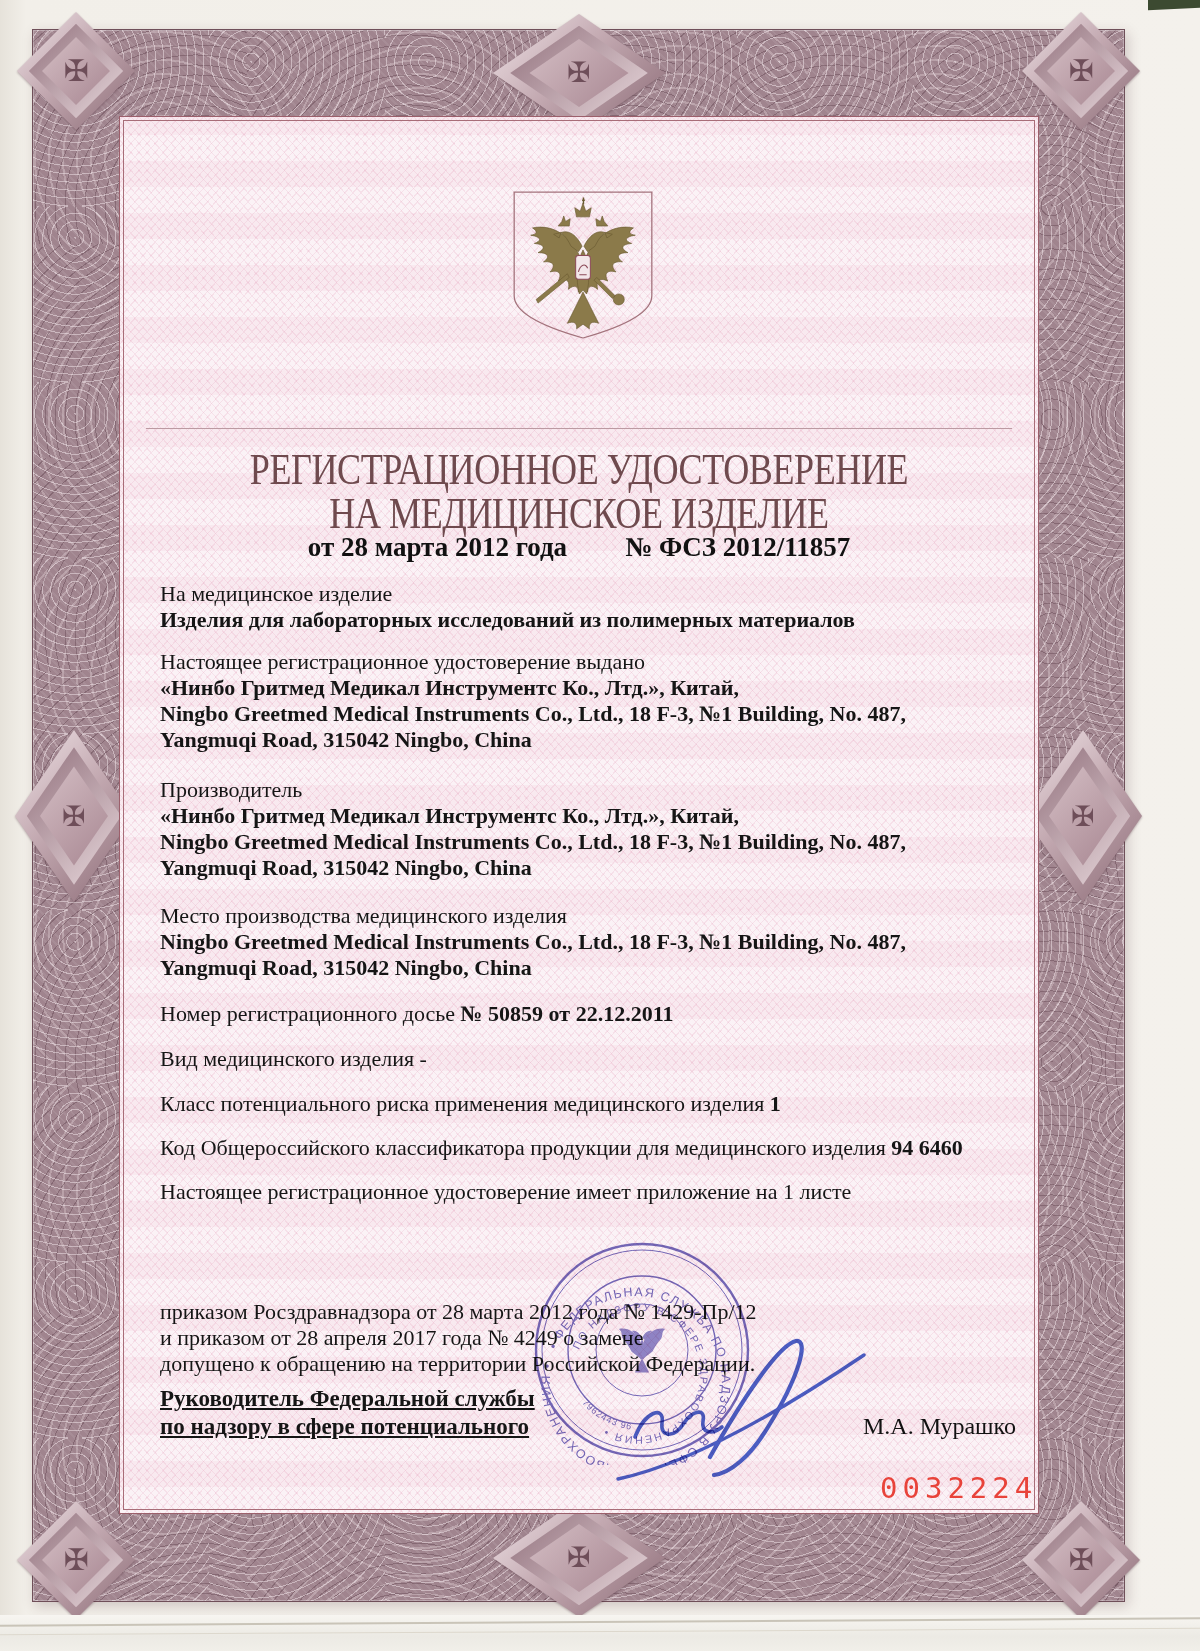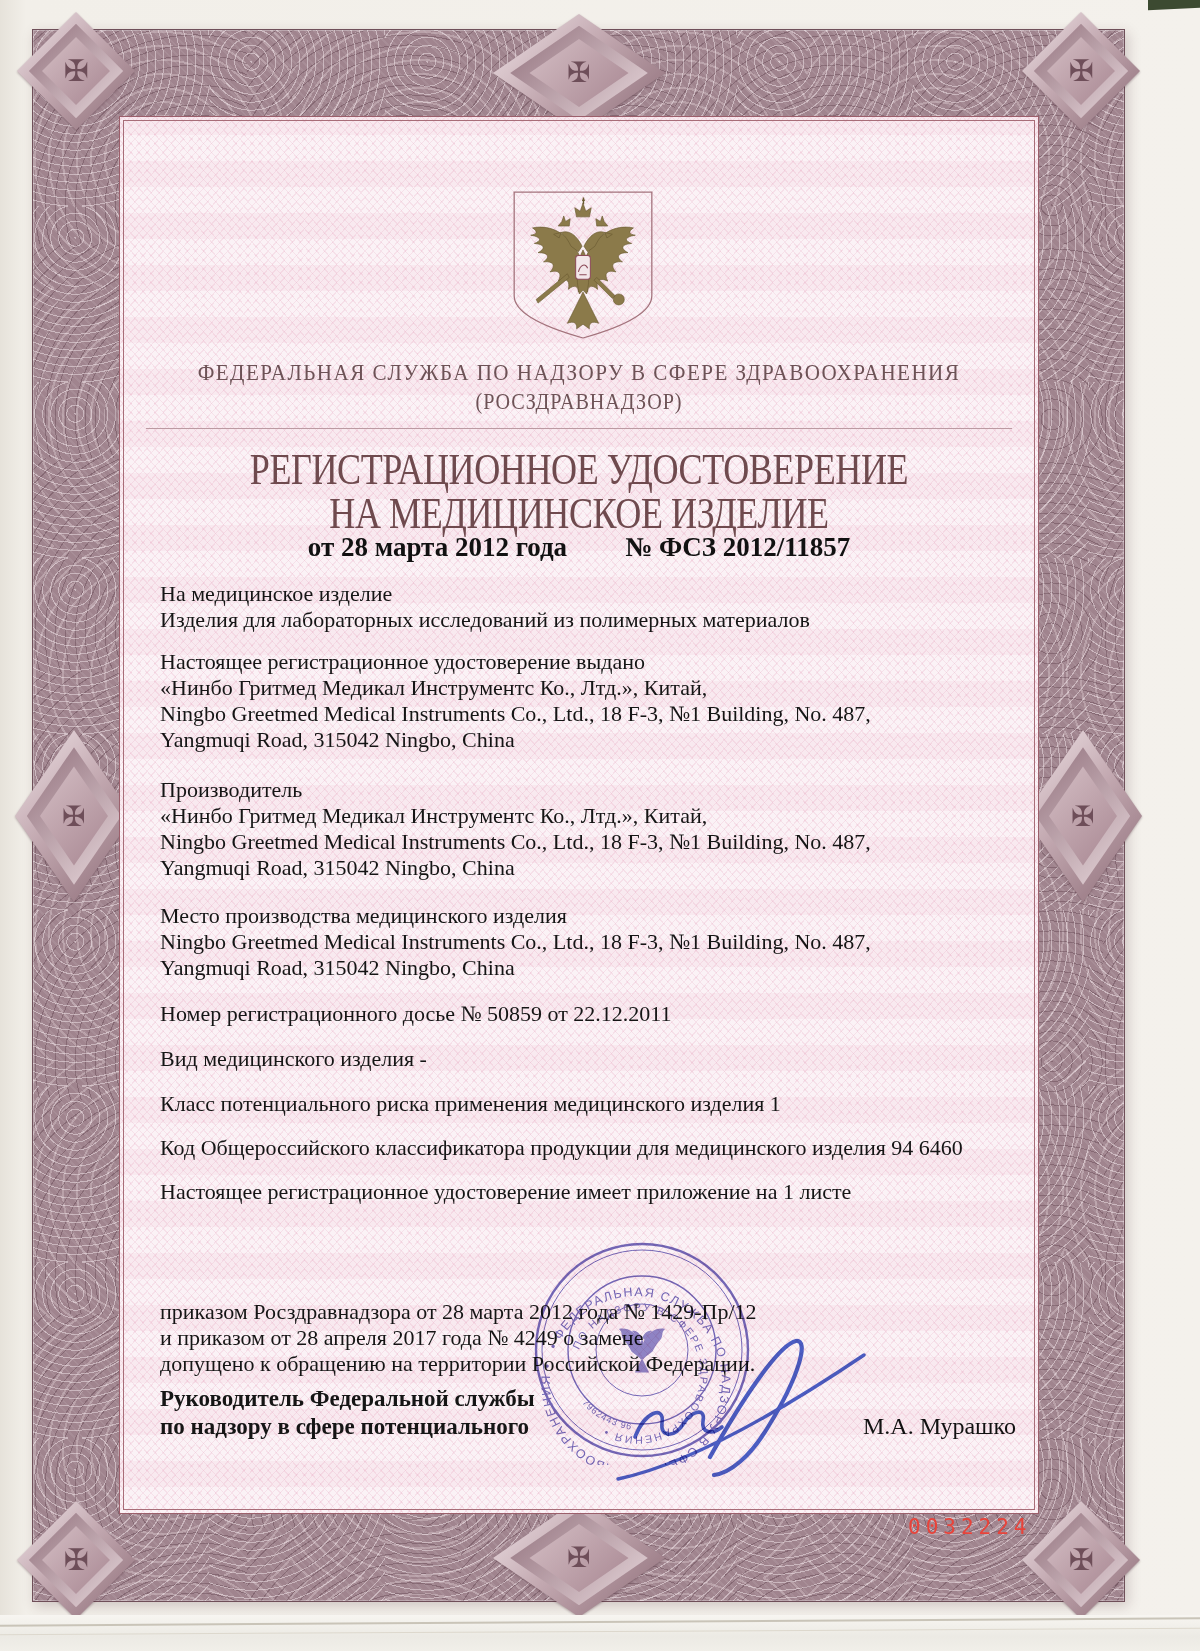"ФЕДЕРАЛЬНАЯ СЛУЖБА ПО НАДЗОРУ В" div.agency { html: <div> <div>ФЕДЕРАЛЬНАЯ СЛУЖБА ПО НАДЗОРУ В СФЕРЕ ЗДРАВООХРАНЕНИЯ</div> <div>(РОСЗДРАВНАДЗОР)</div> </div> -> none }
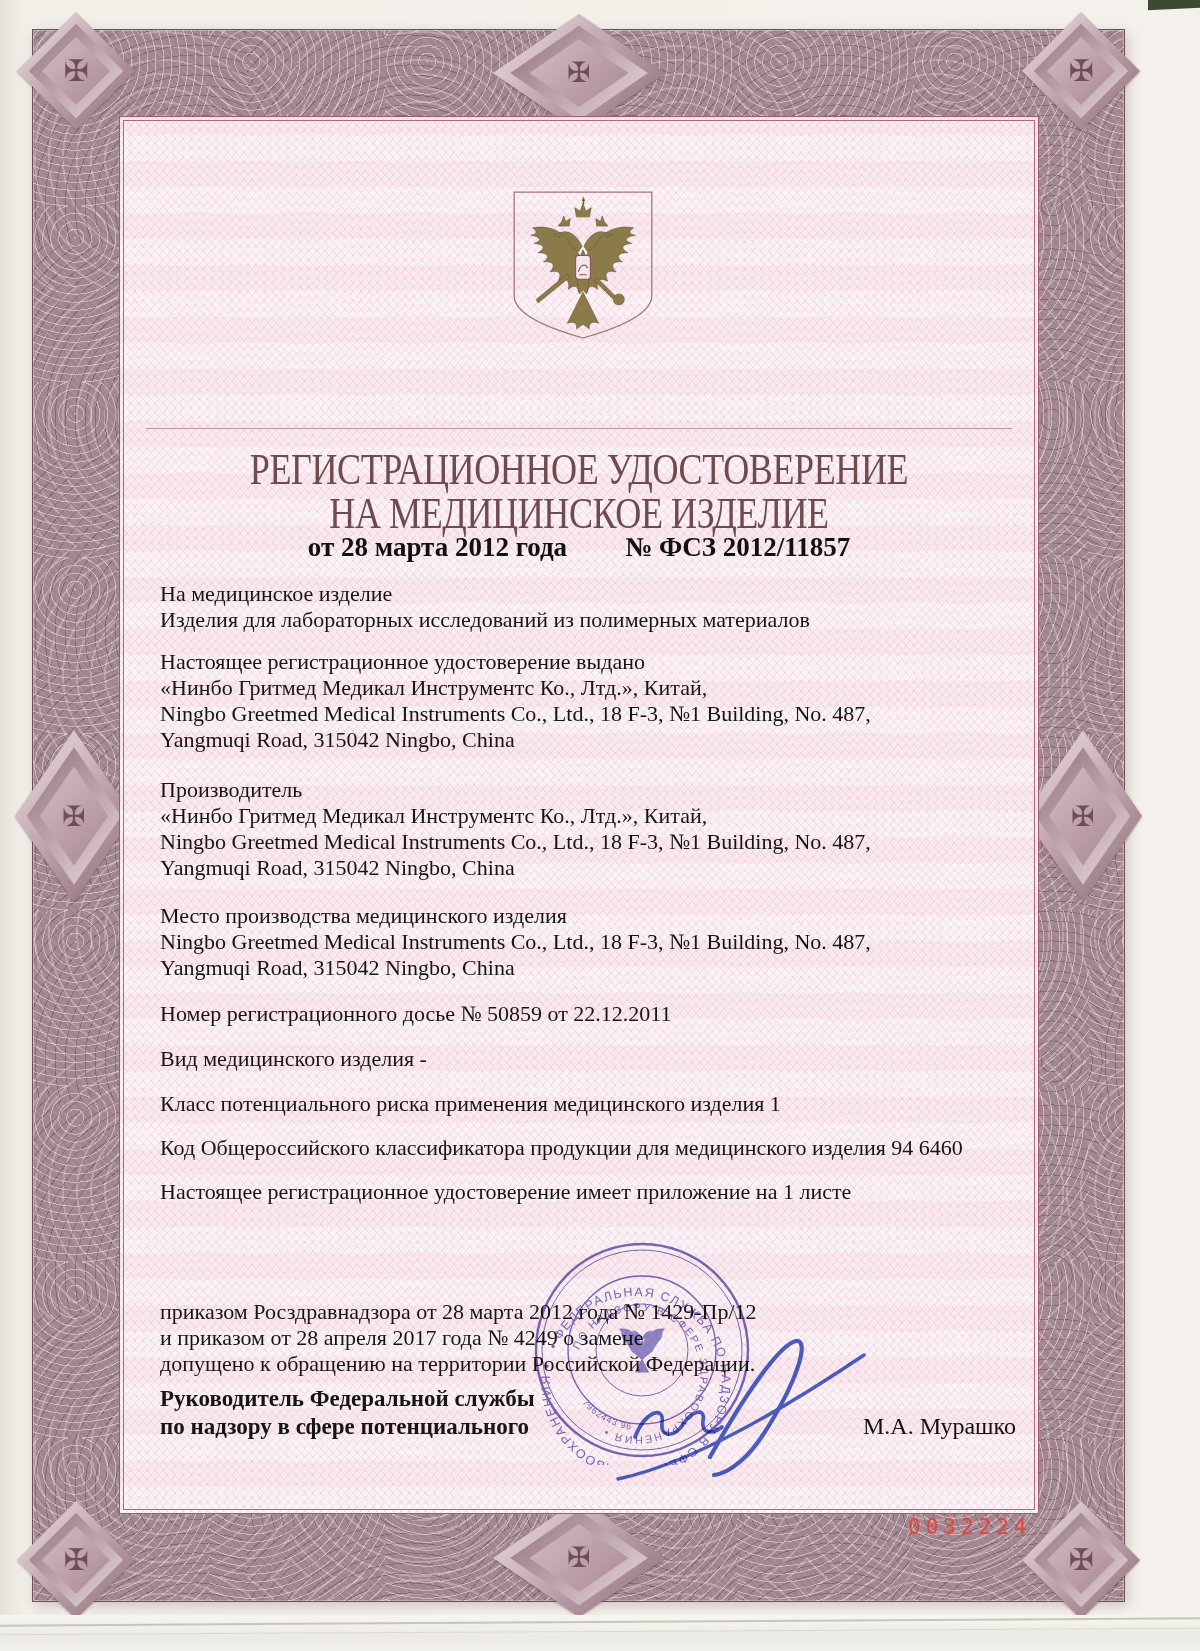"Изделия для лабораторных исследований из" .para .b, .para b { font-weight: normal -> bold }
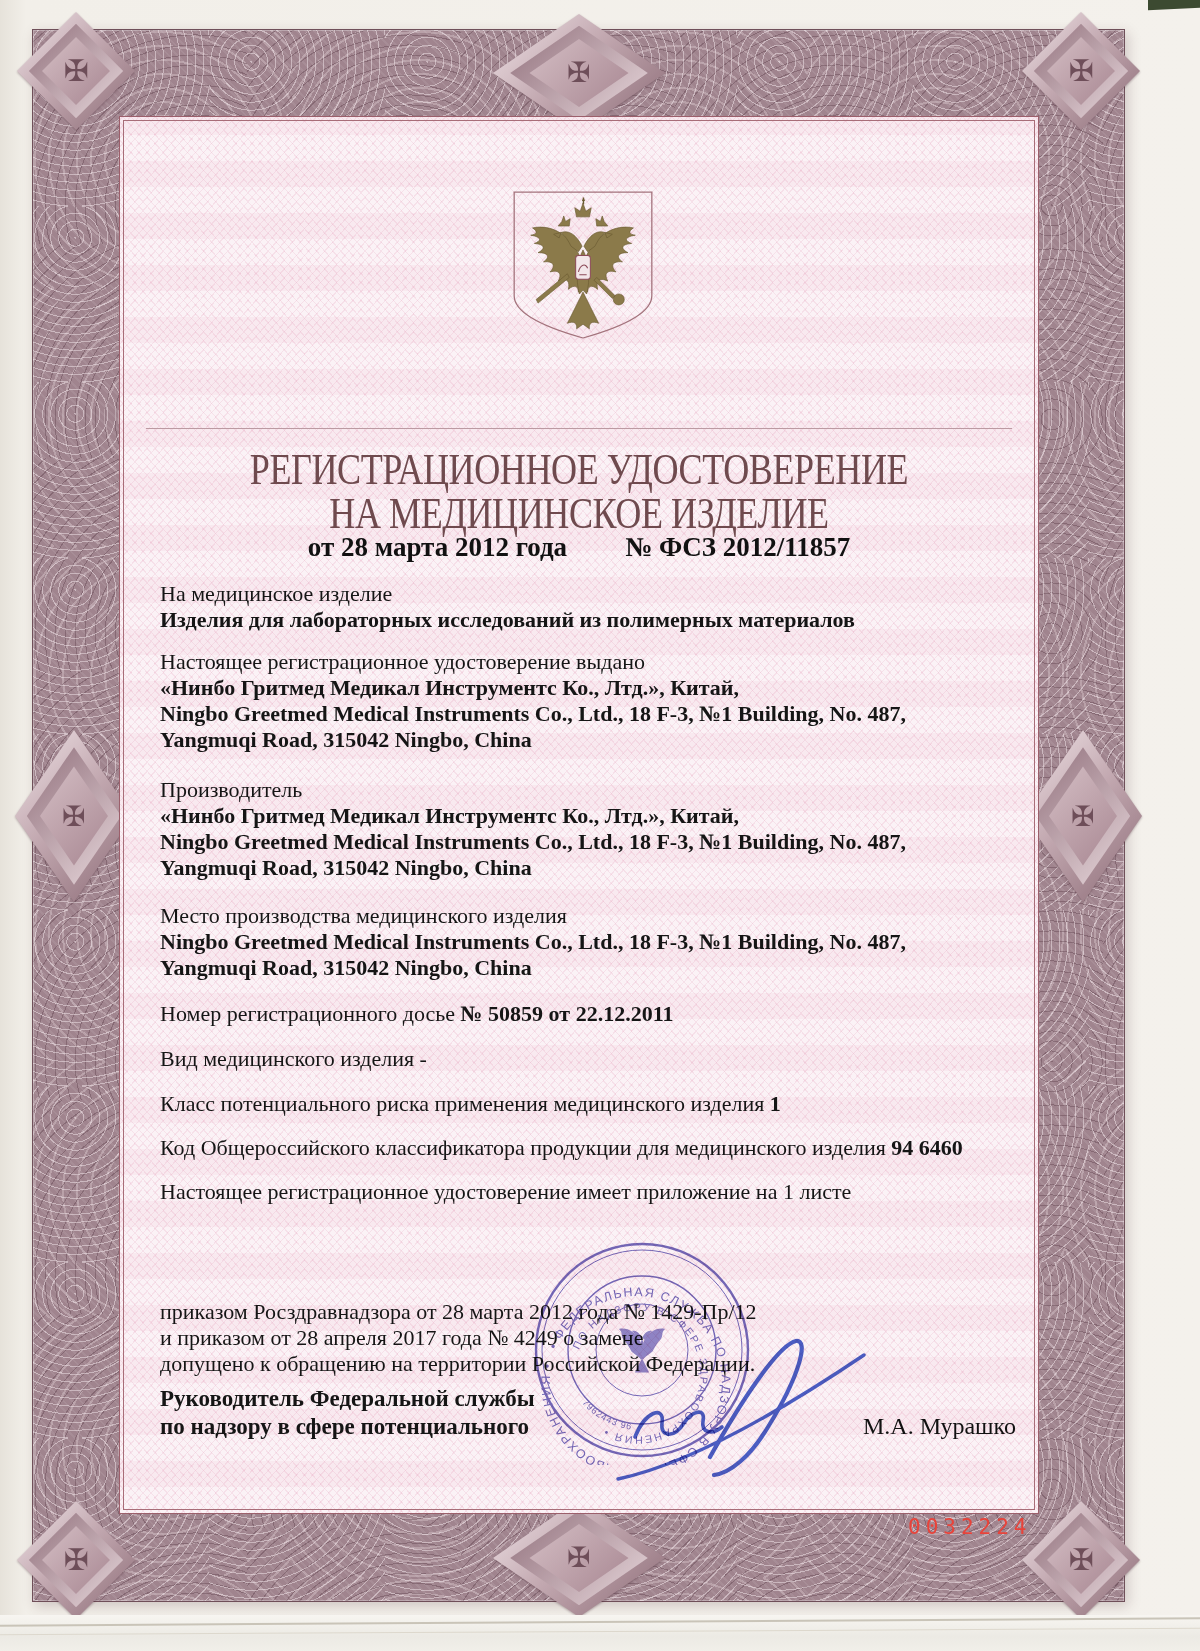"Руководитель Федеральной службы" .sig-title { text-decoration: none -> underline }
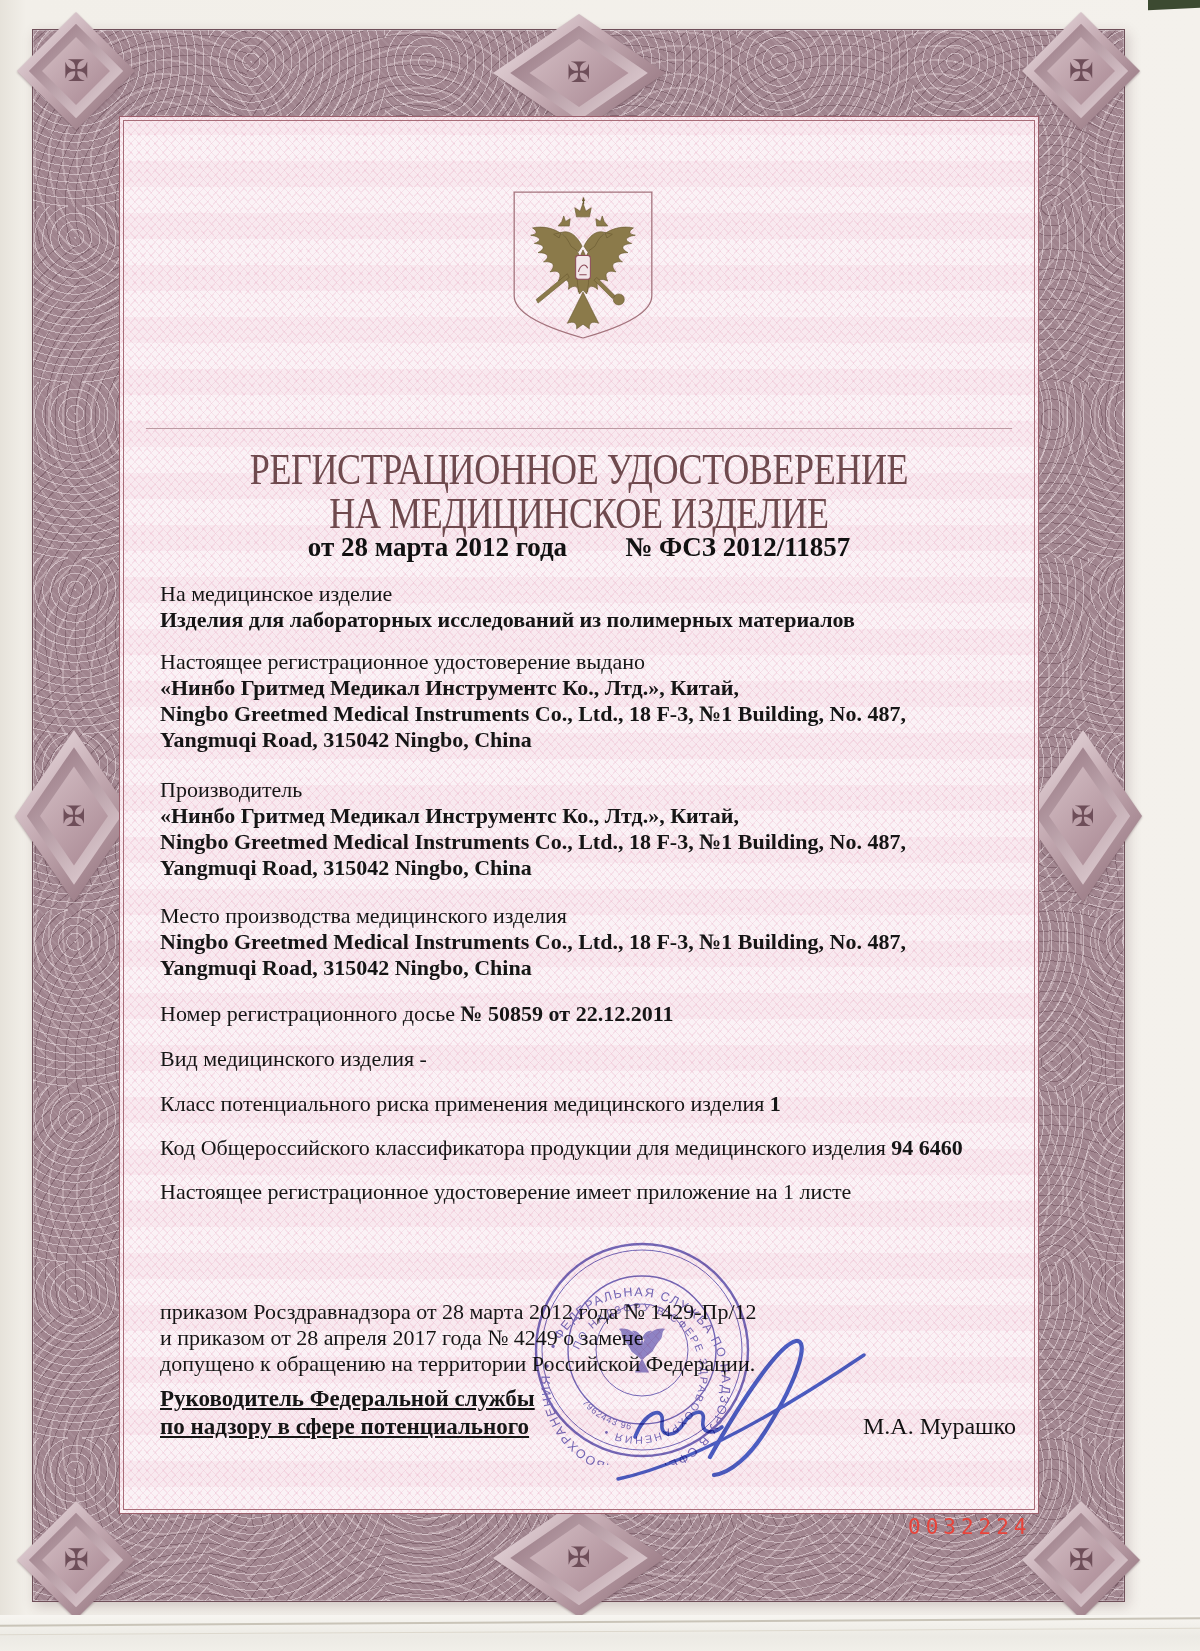"0032224" .serial { font-size: 21px -> 29px; left: 788px -> 760px; margin-top: 44px -> none }
